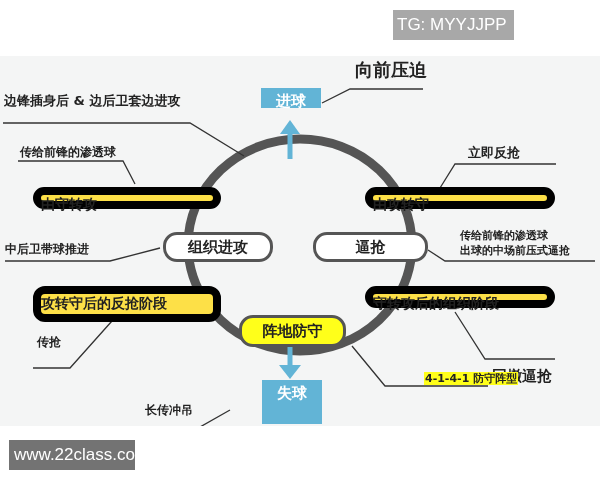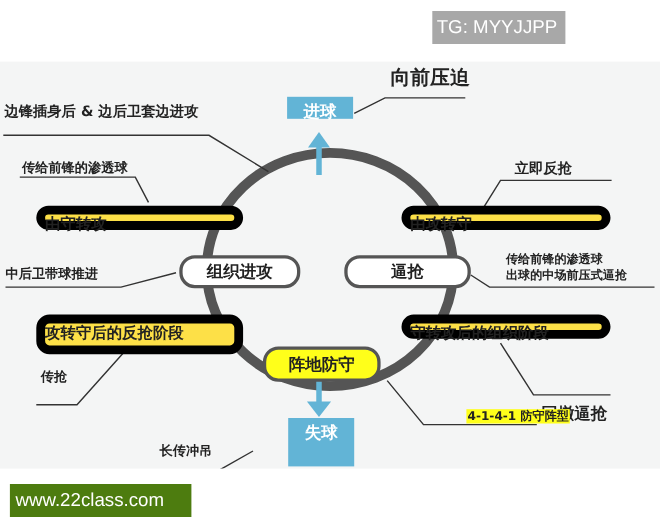"www.22class.com" .wm-bottom { background: #4d7c0f -> #737373; width: 165px -> 126px }
